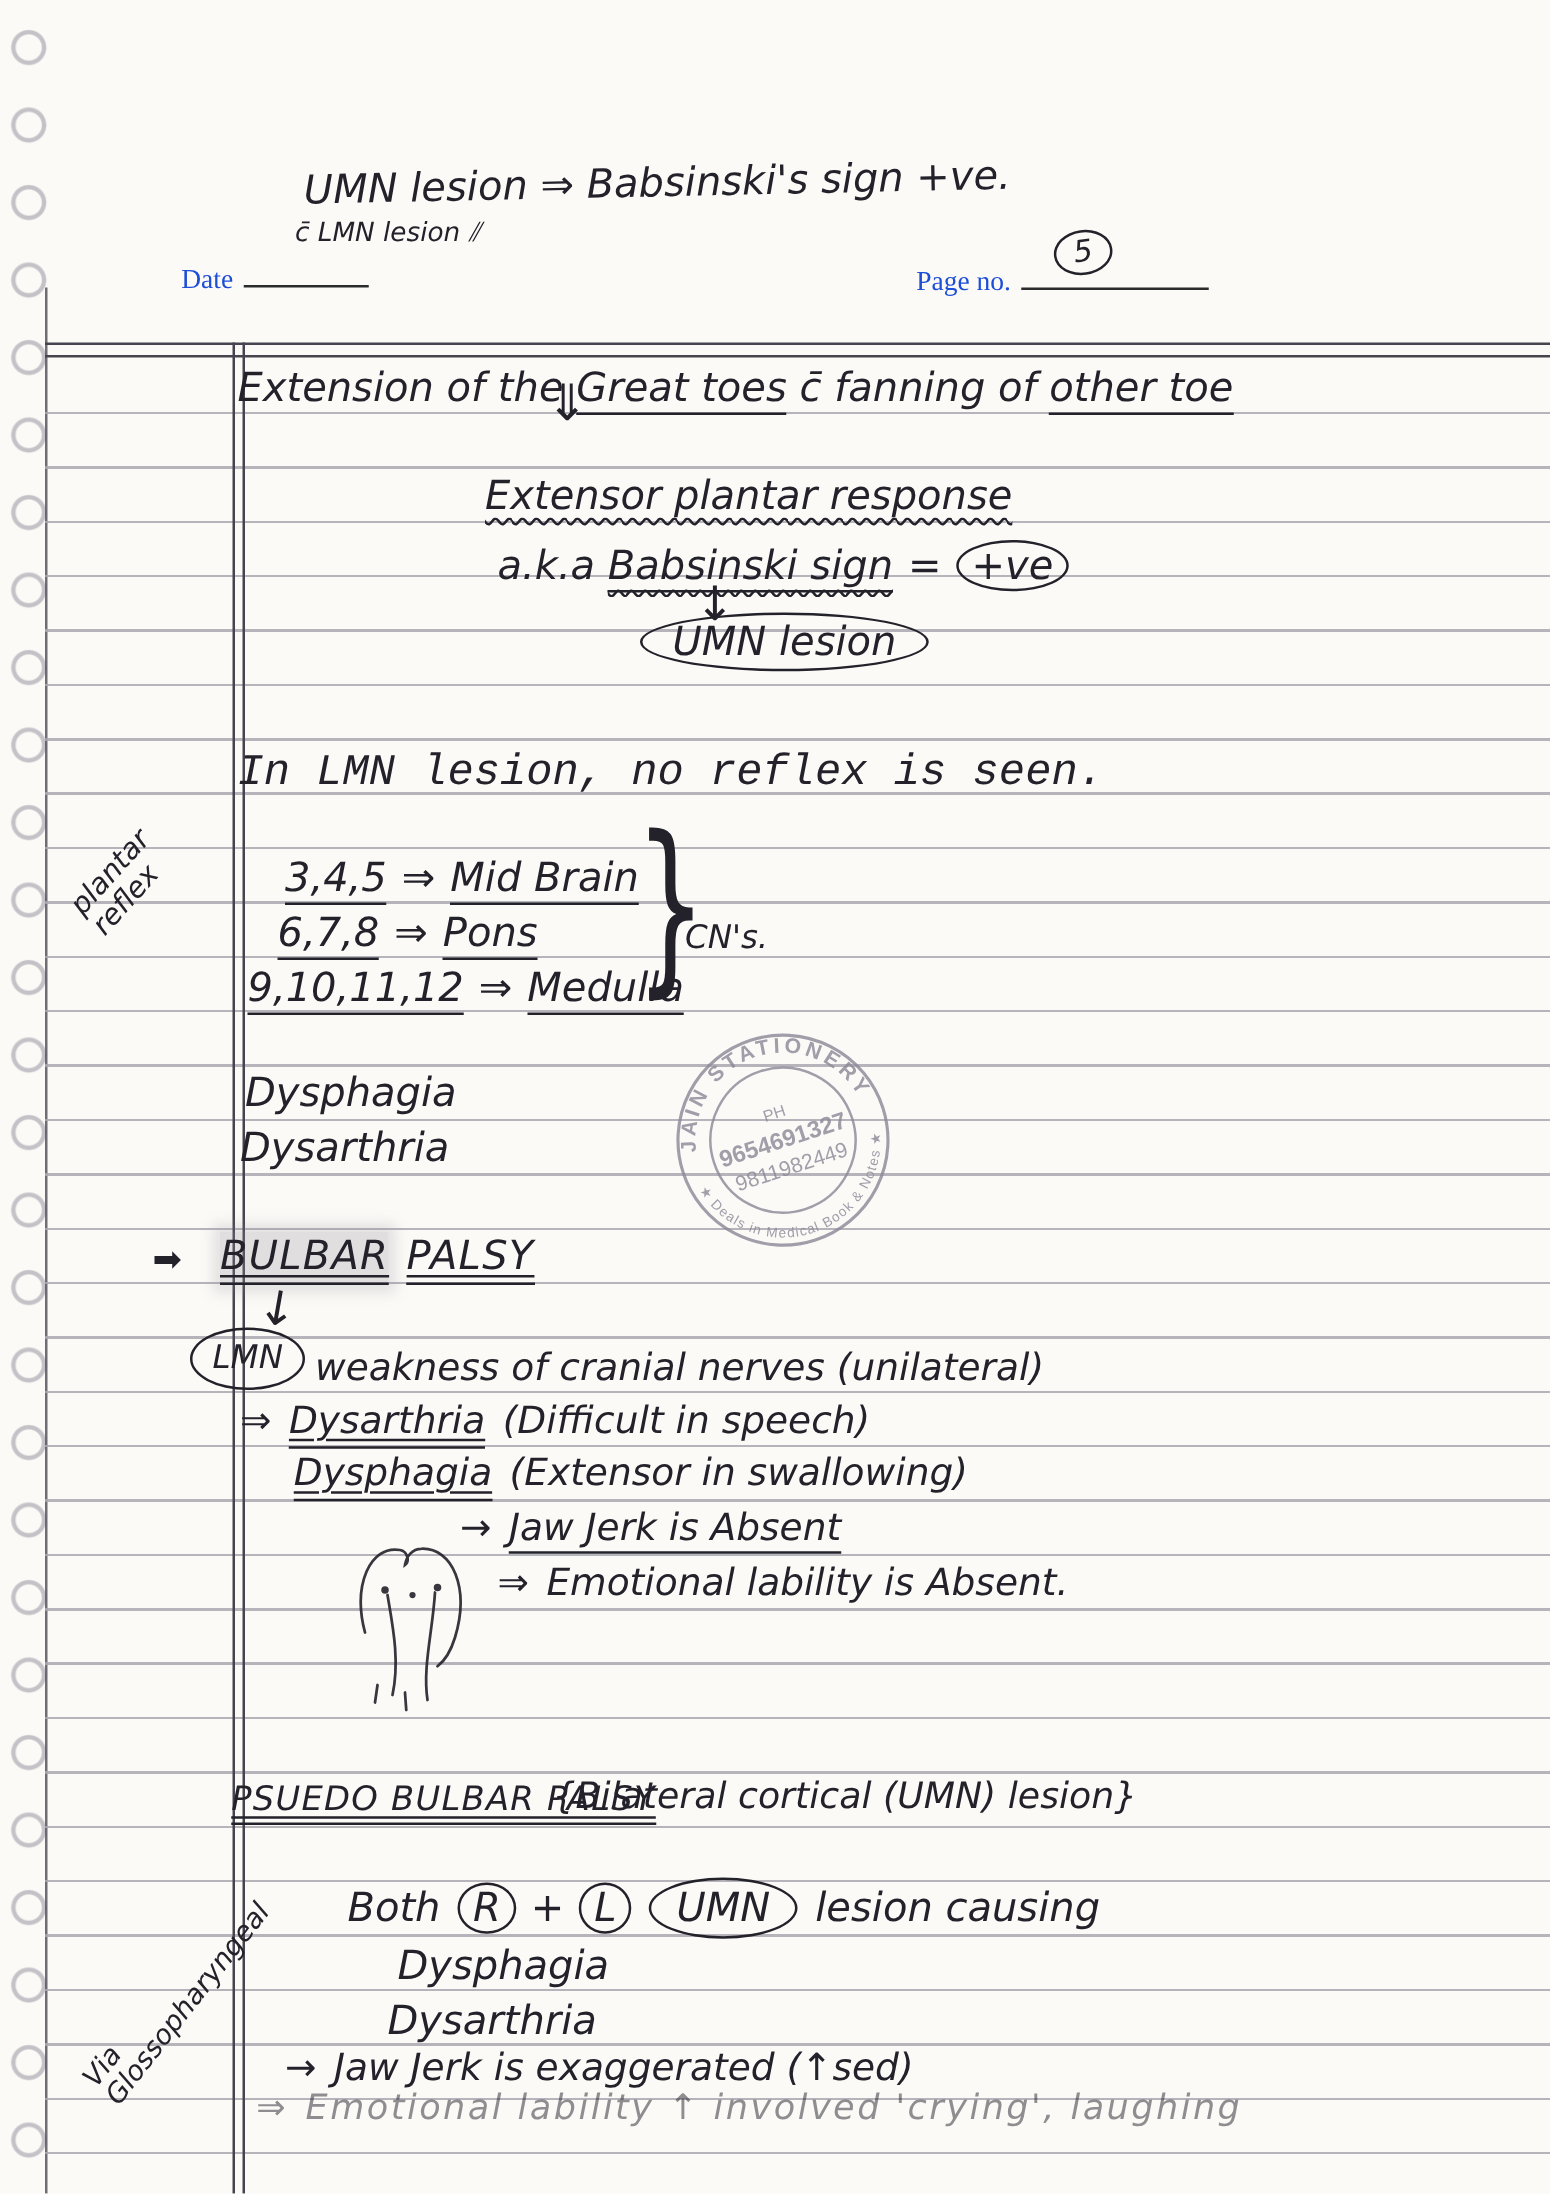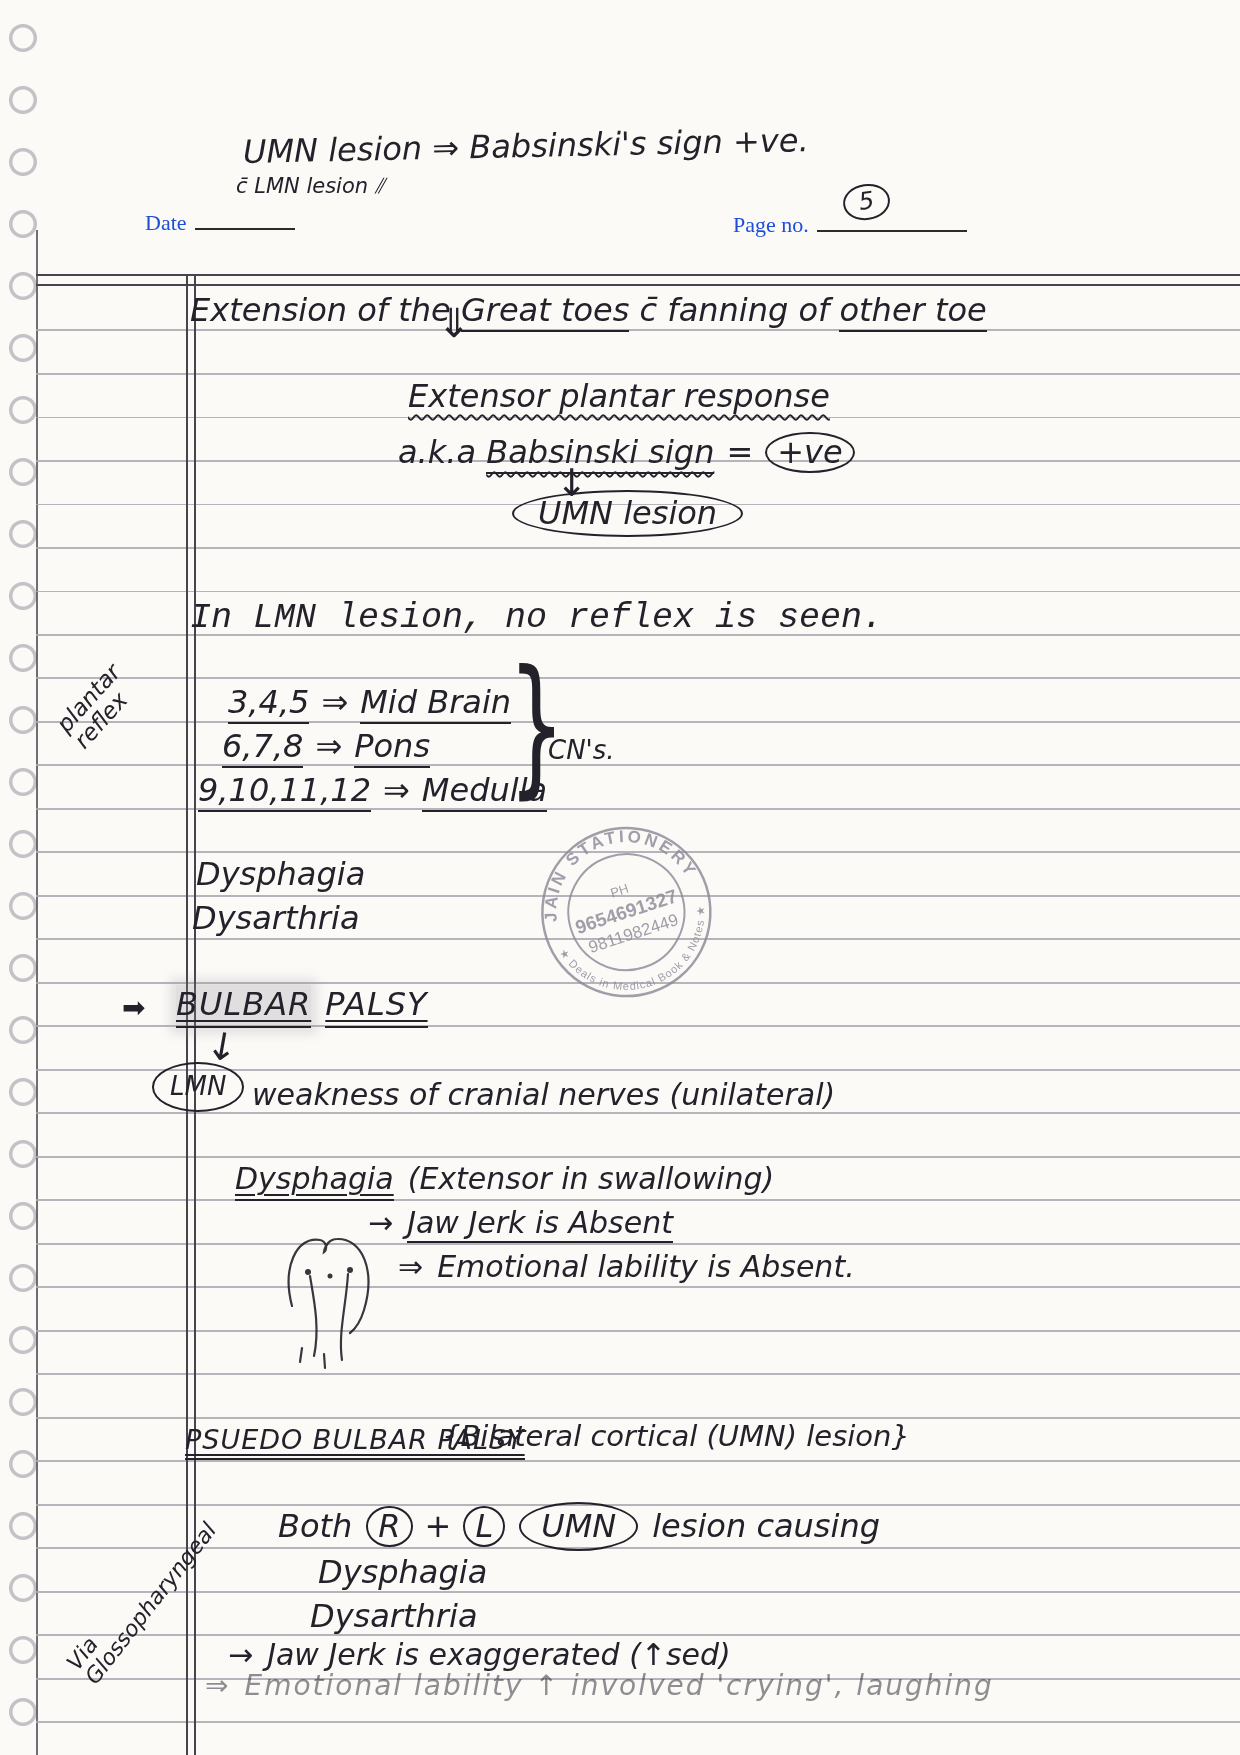"Extensor plantar response" div.hw { margin-left: 20px -> none }
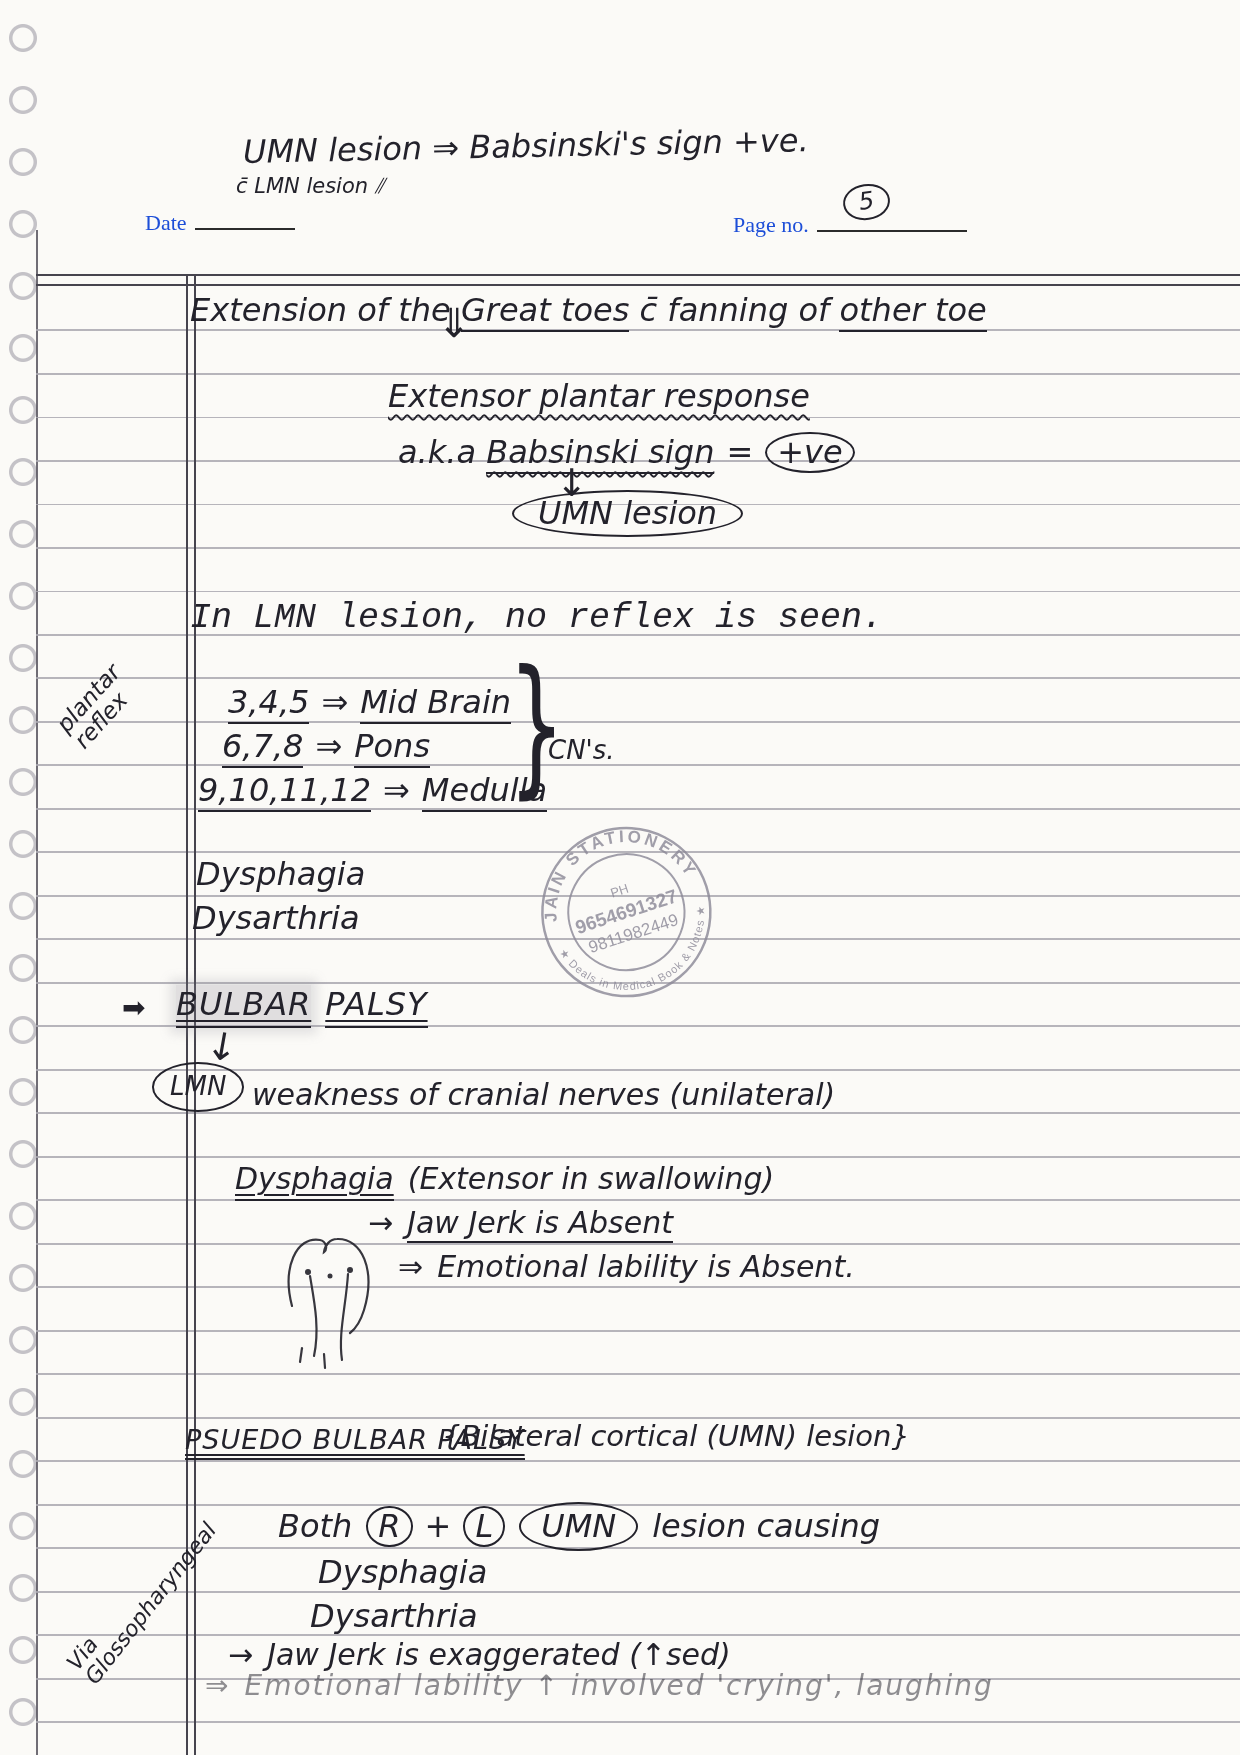"⇒ Dysarthria (Difficult in speech)" div.hw { html: none -> <div><span>⇒</span><span>Dysarthria</span><span>(Difficult in speech)</span></div> }
